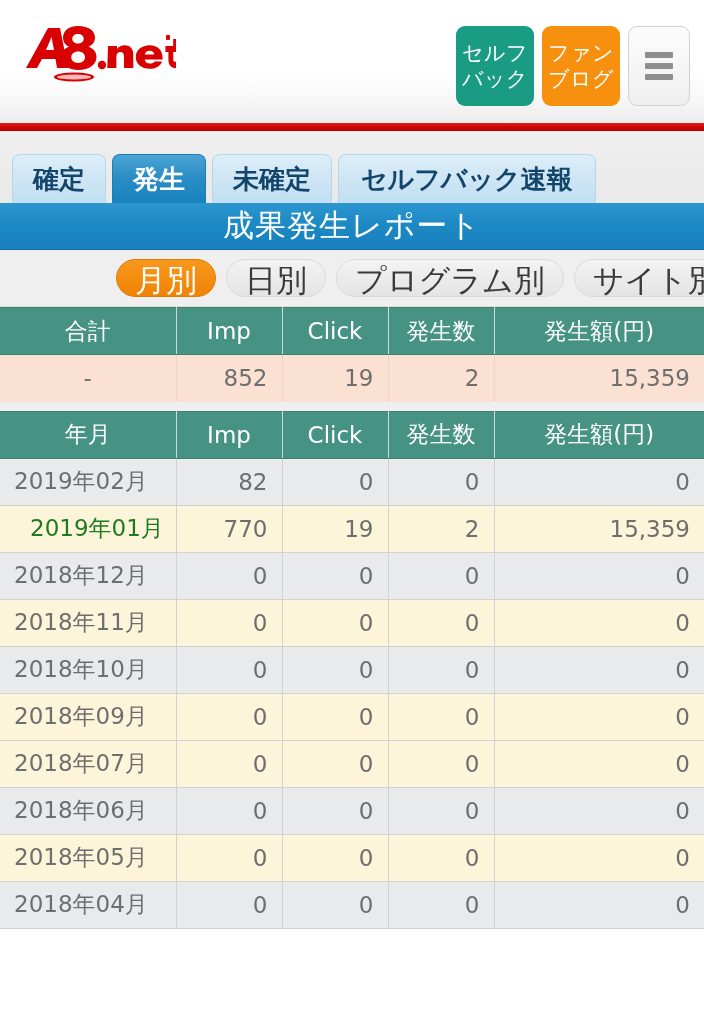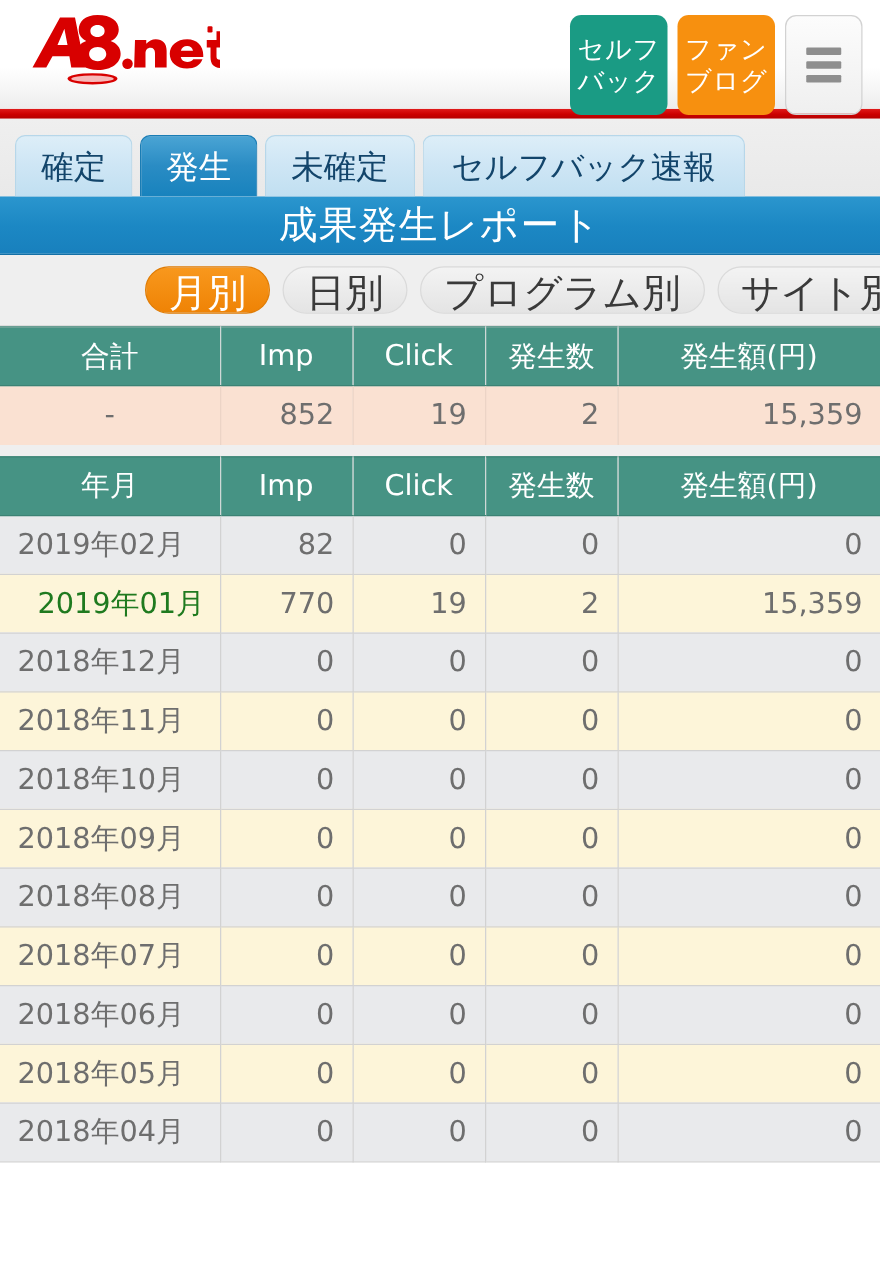"セルフ" .site-header { height: 87px -> 123px; padding: 6px 14px 0 16px -> 20px 14px 0 16px }
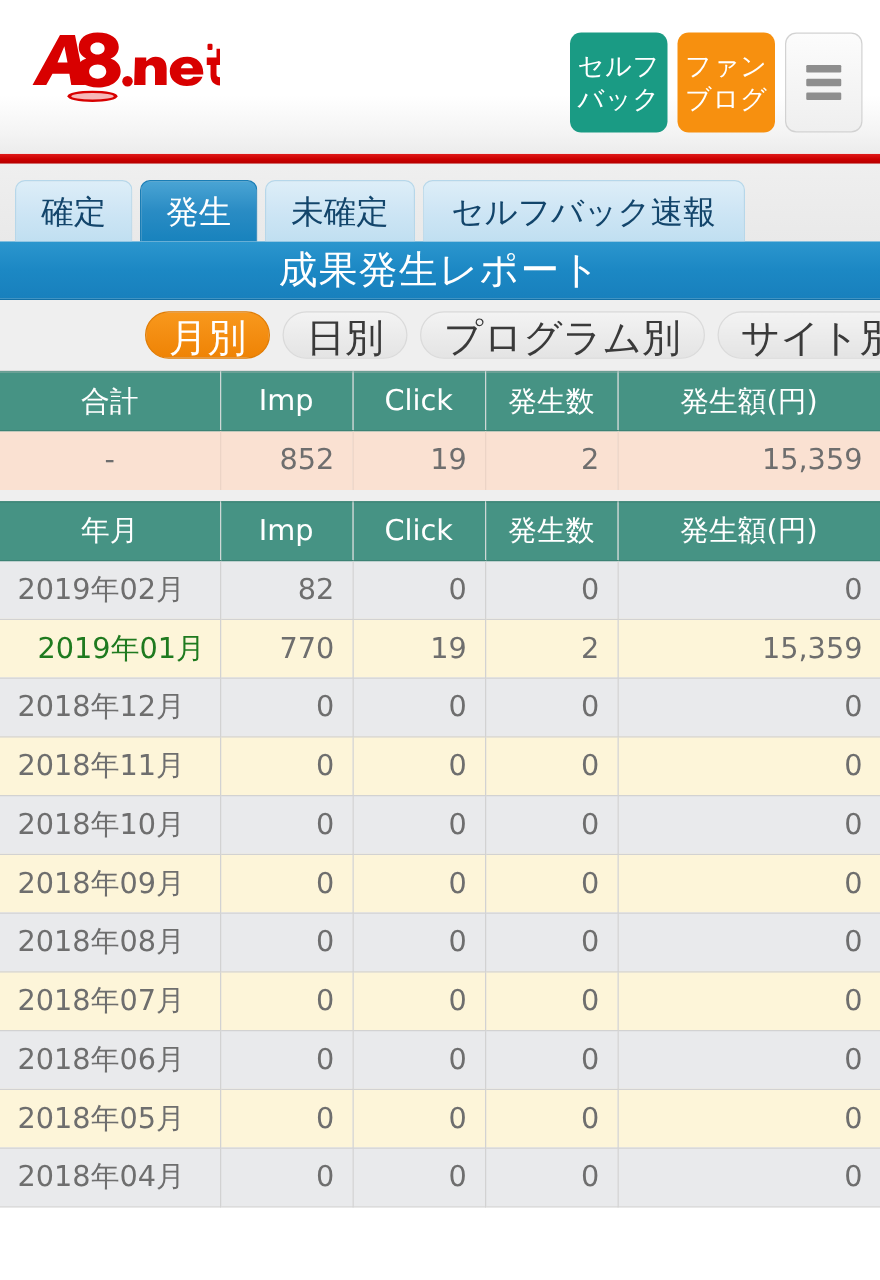"確定" .tabstrip { font-weight: none -> bold; height: 62px -> 72px }
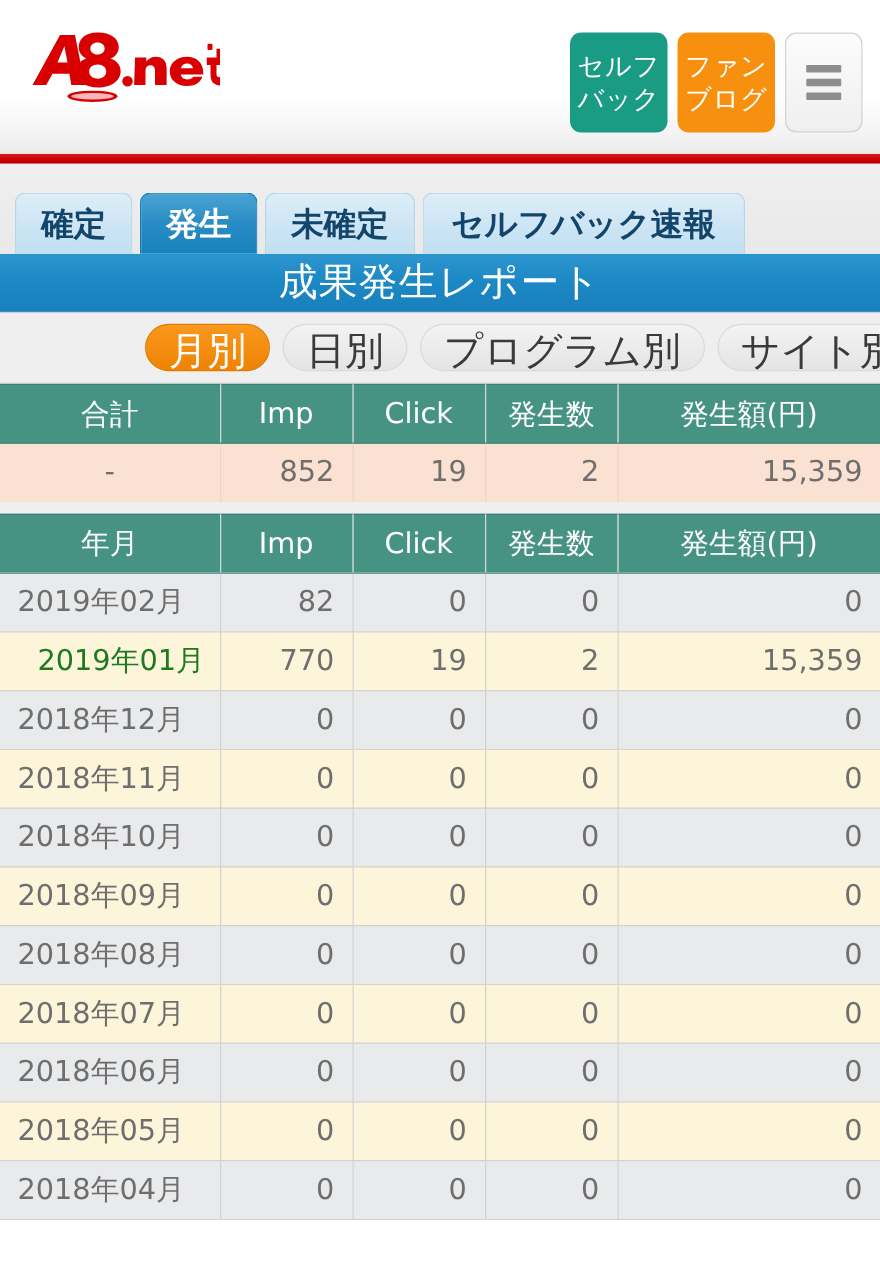"2018年08月" tr.r-odd { html: <tr> <td>2018年08月</td> <td>0</td> <td>0</td> <td>0</td> <td>0</td> </tr> -> none }
